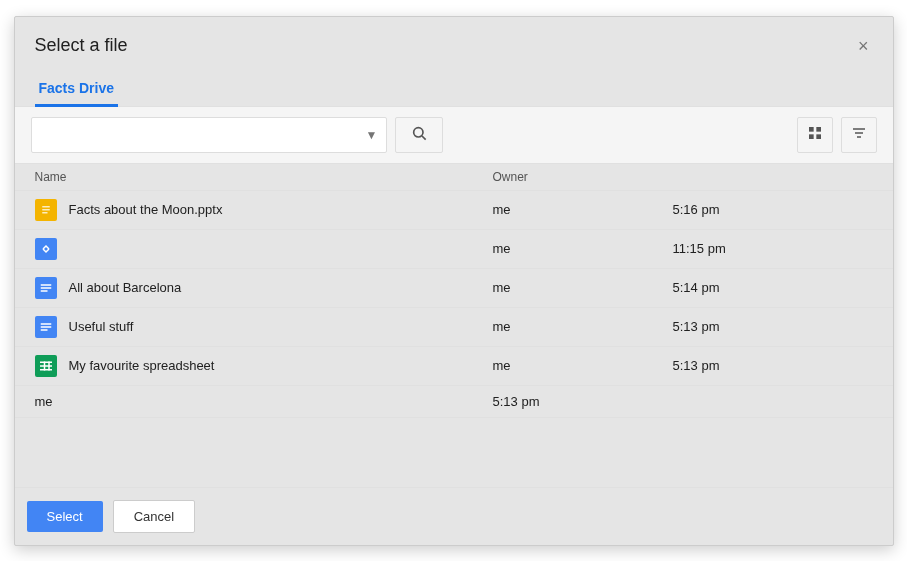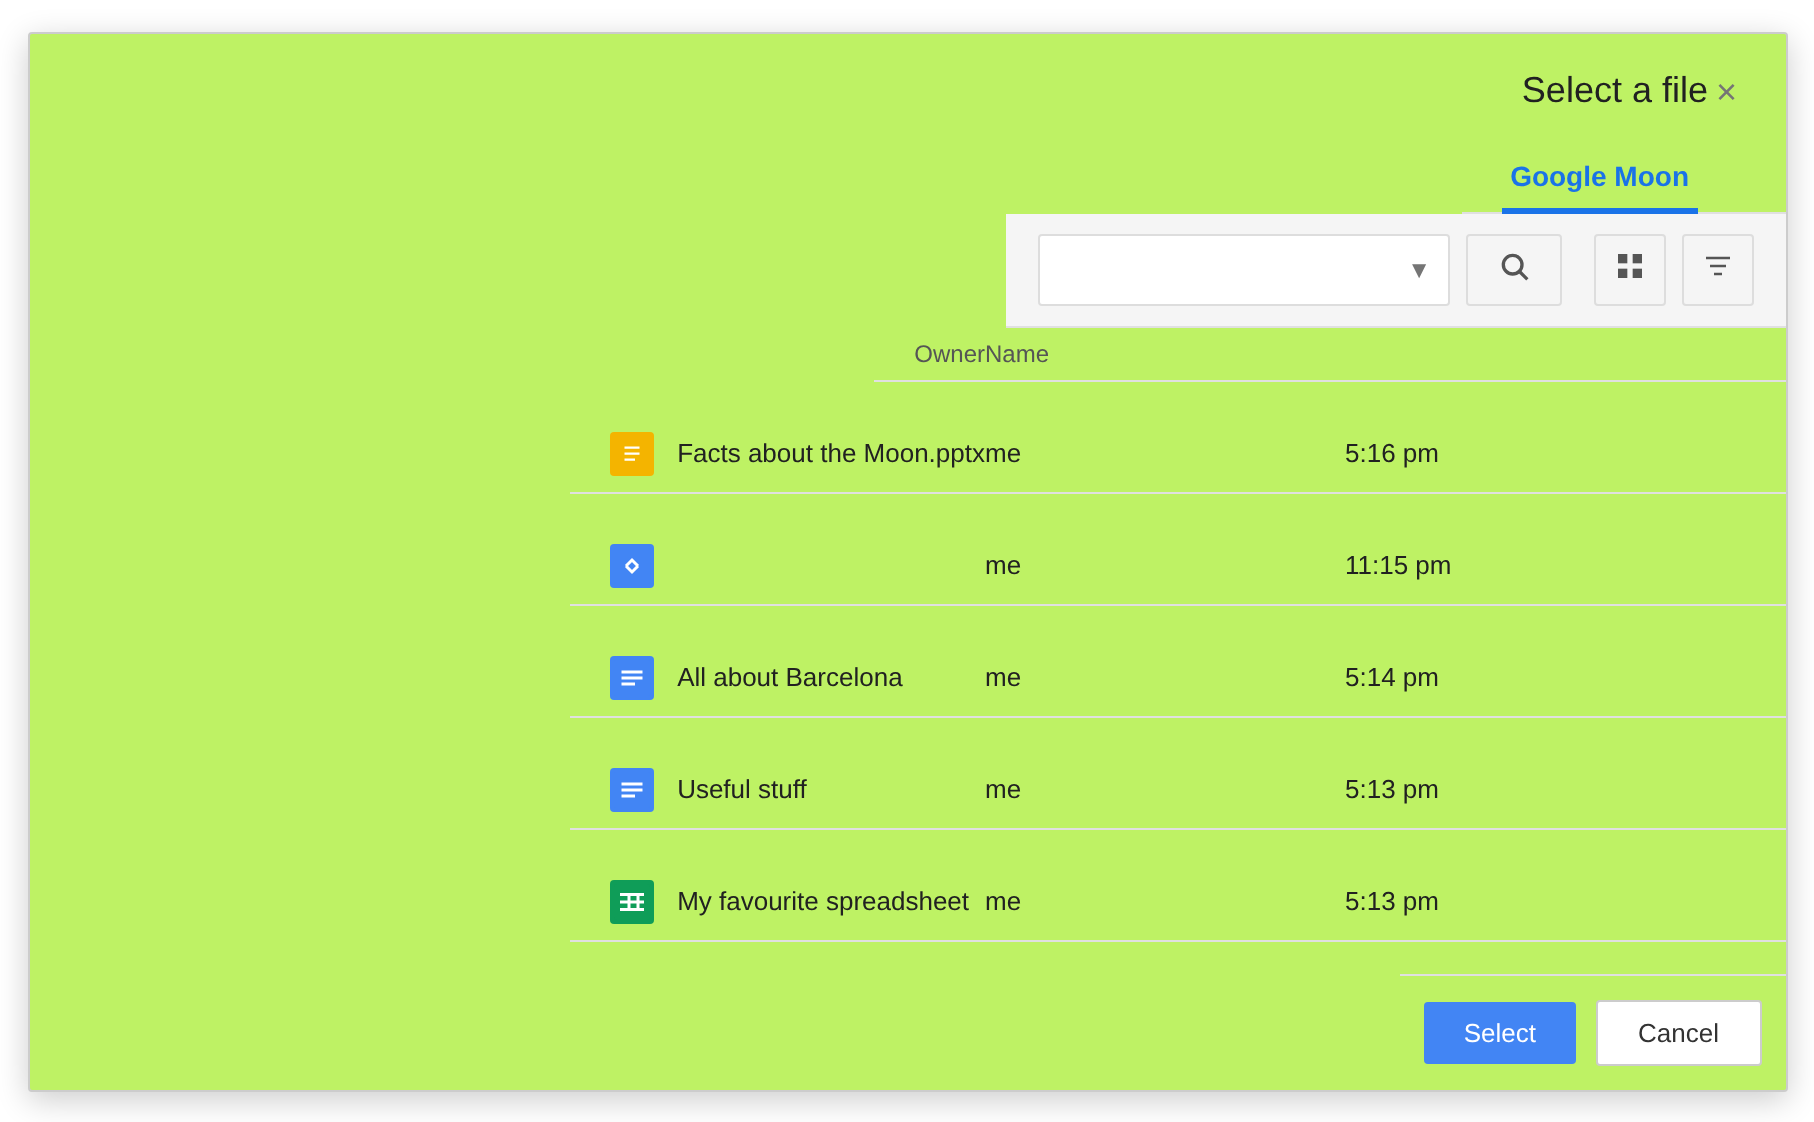"Select a file" .dialog { align-items: flex-end -> none; background: #bef264 -> #e5e5e5 }
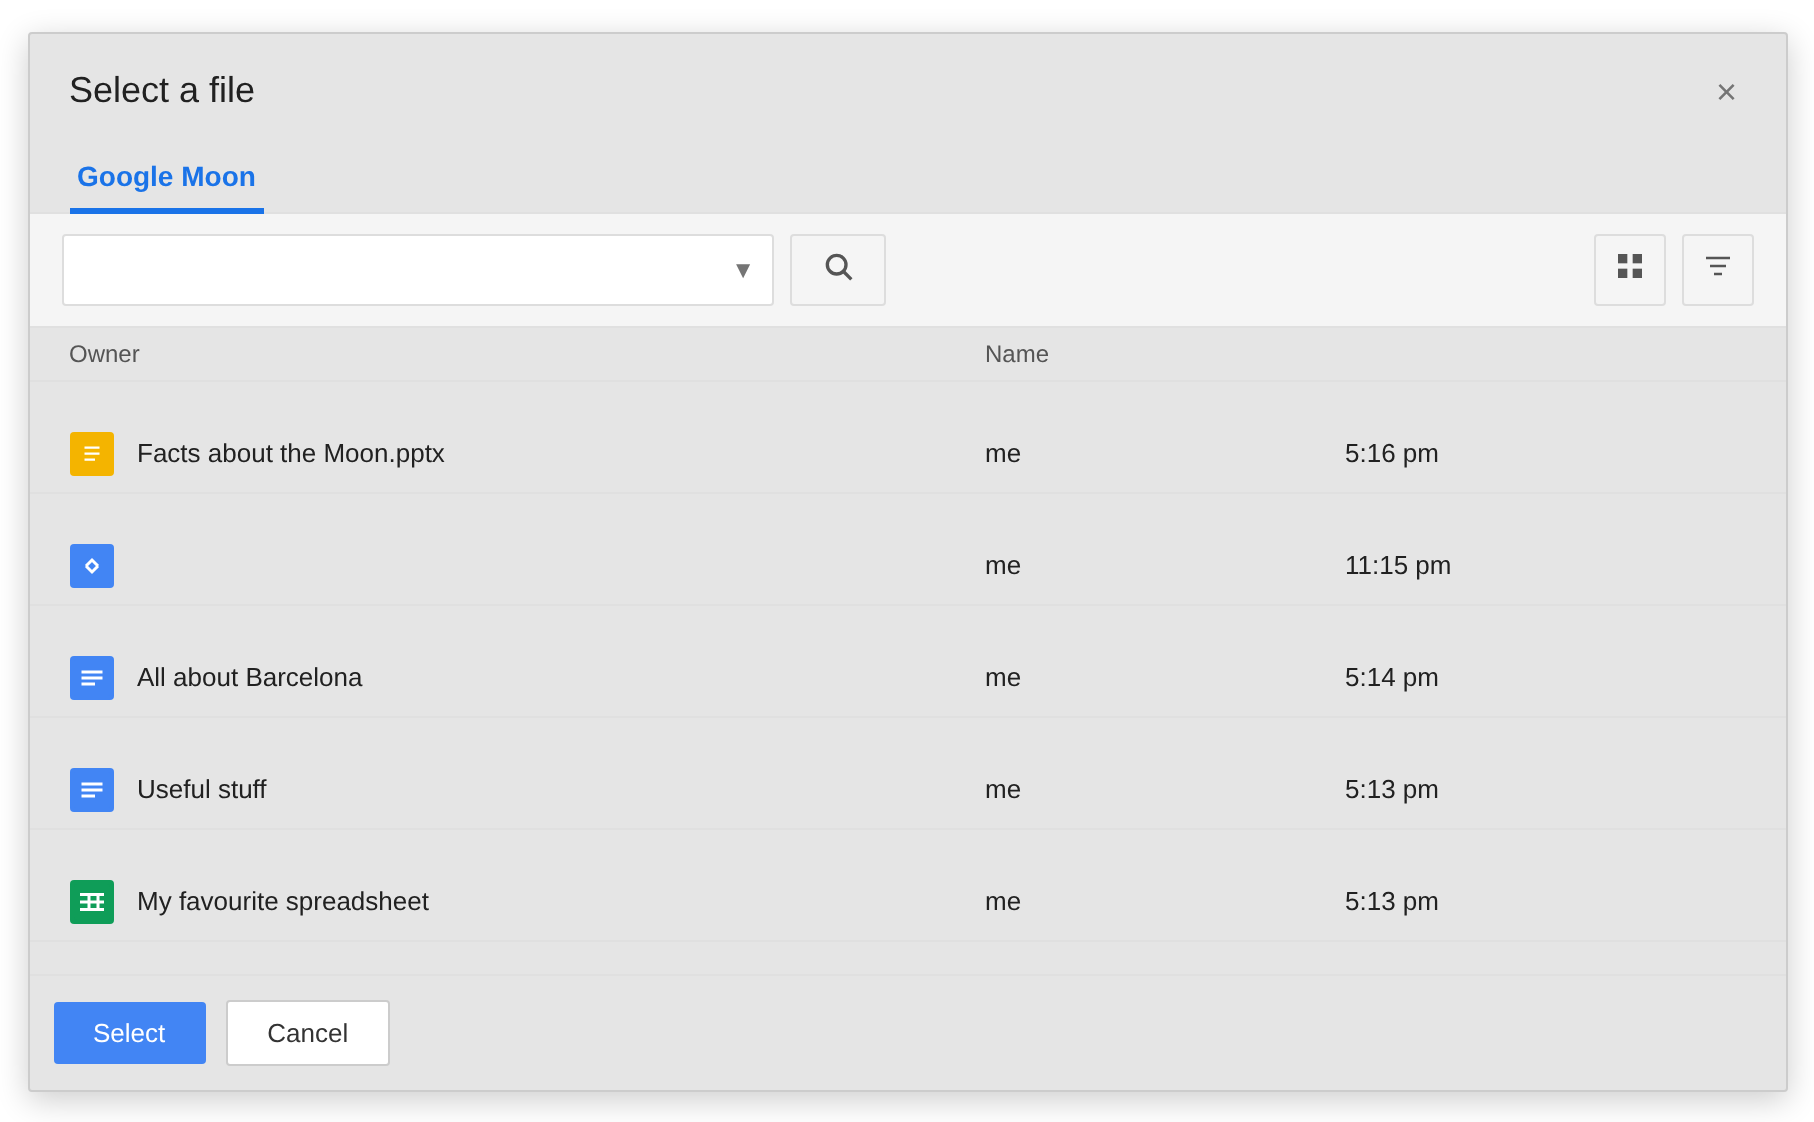"Google Moon" span { text: Google Moon -> Facts Drive }
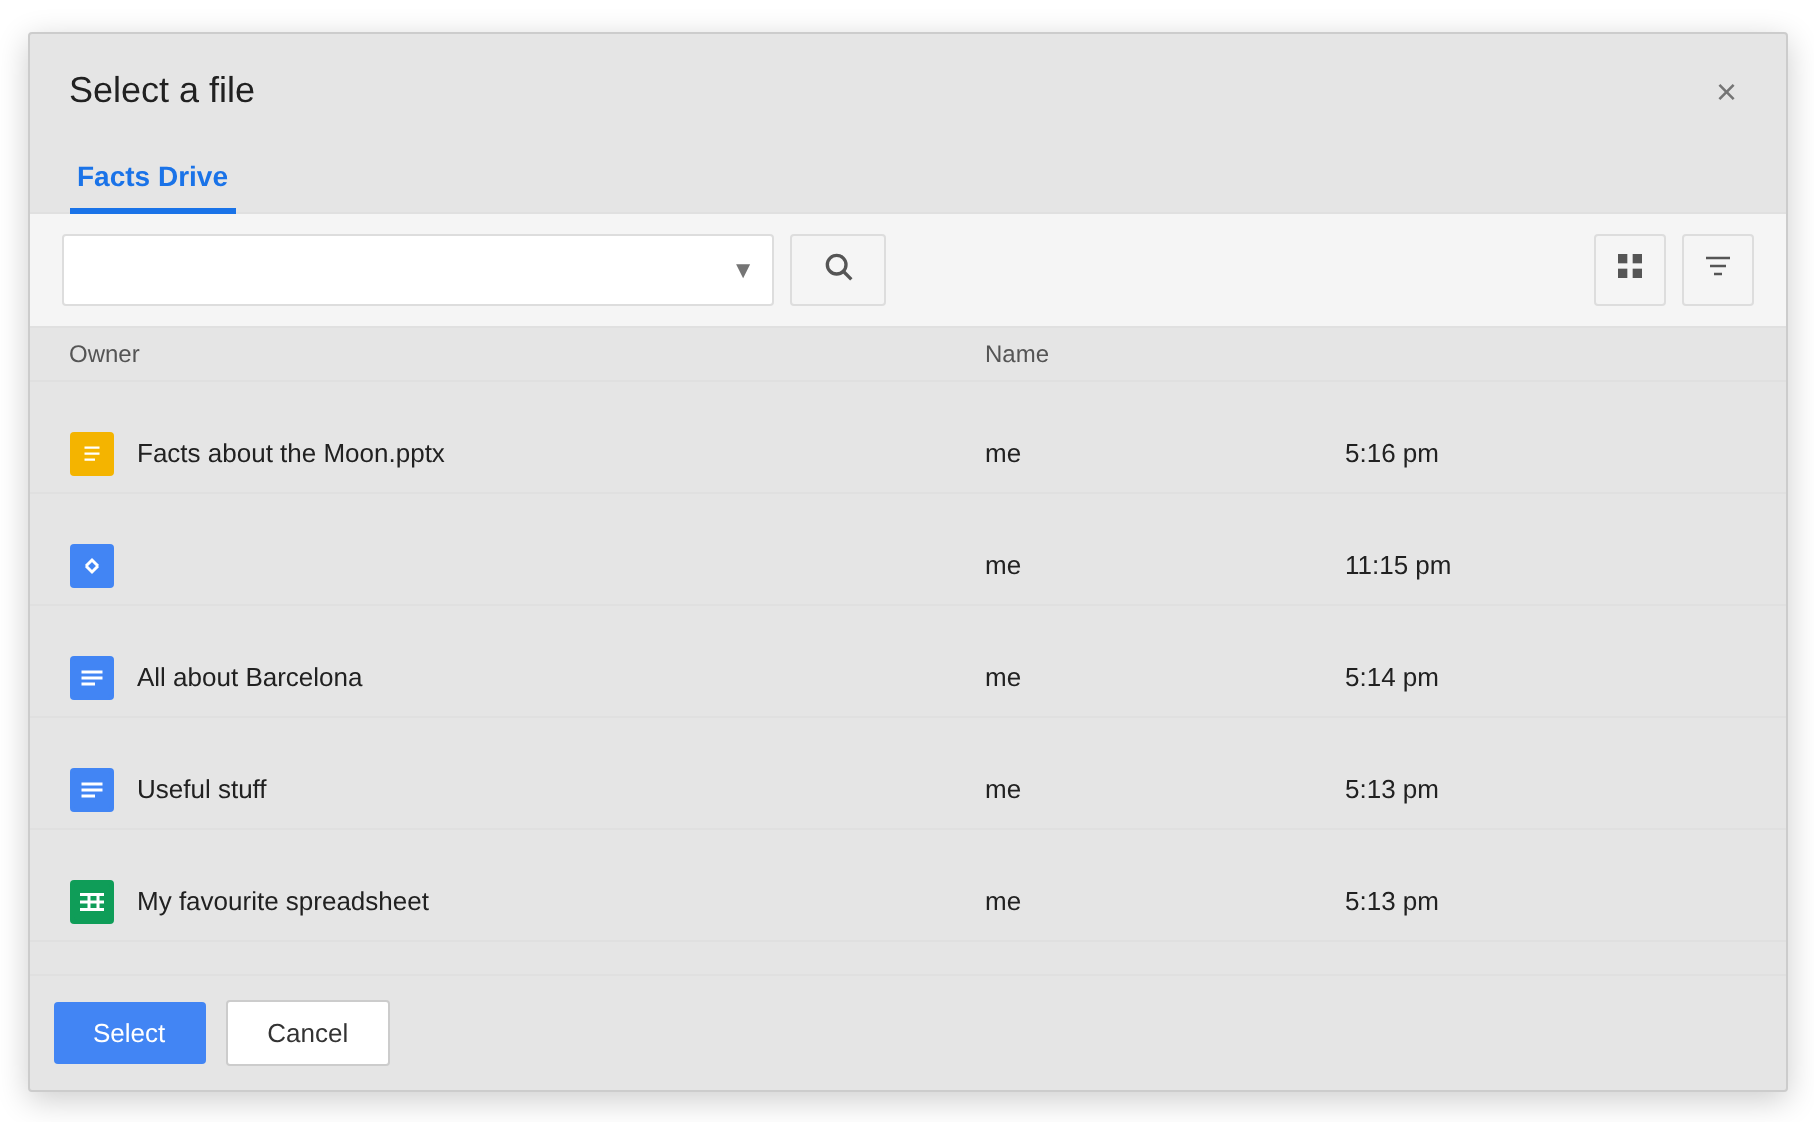"Owner" span.list-header-cell { order: before "Name" -> after "Name" }
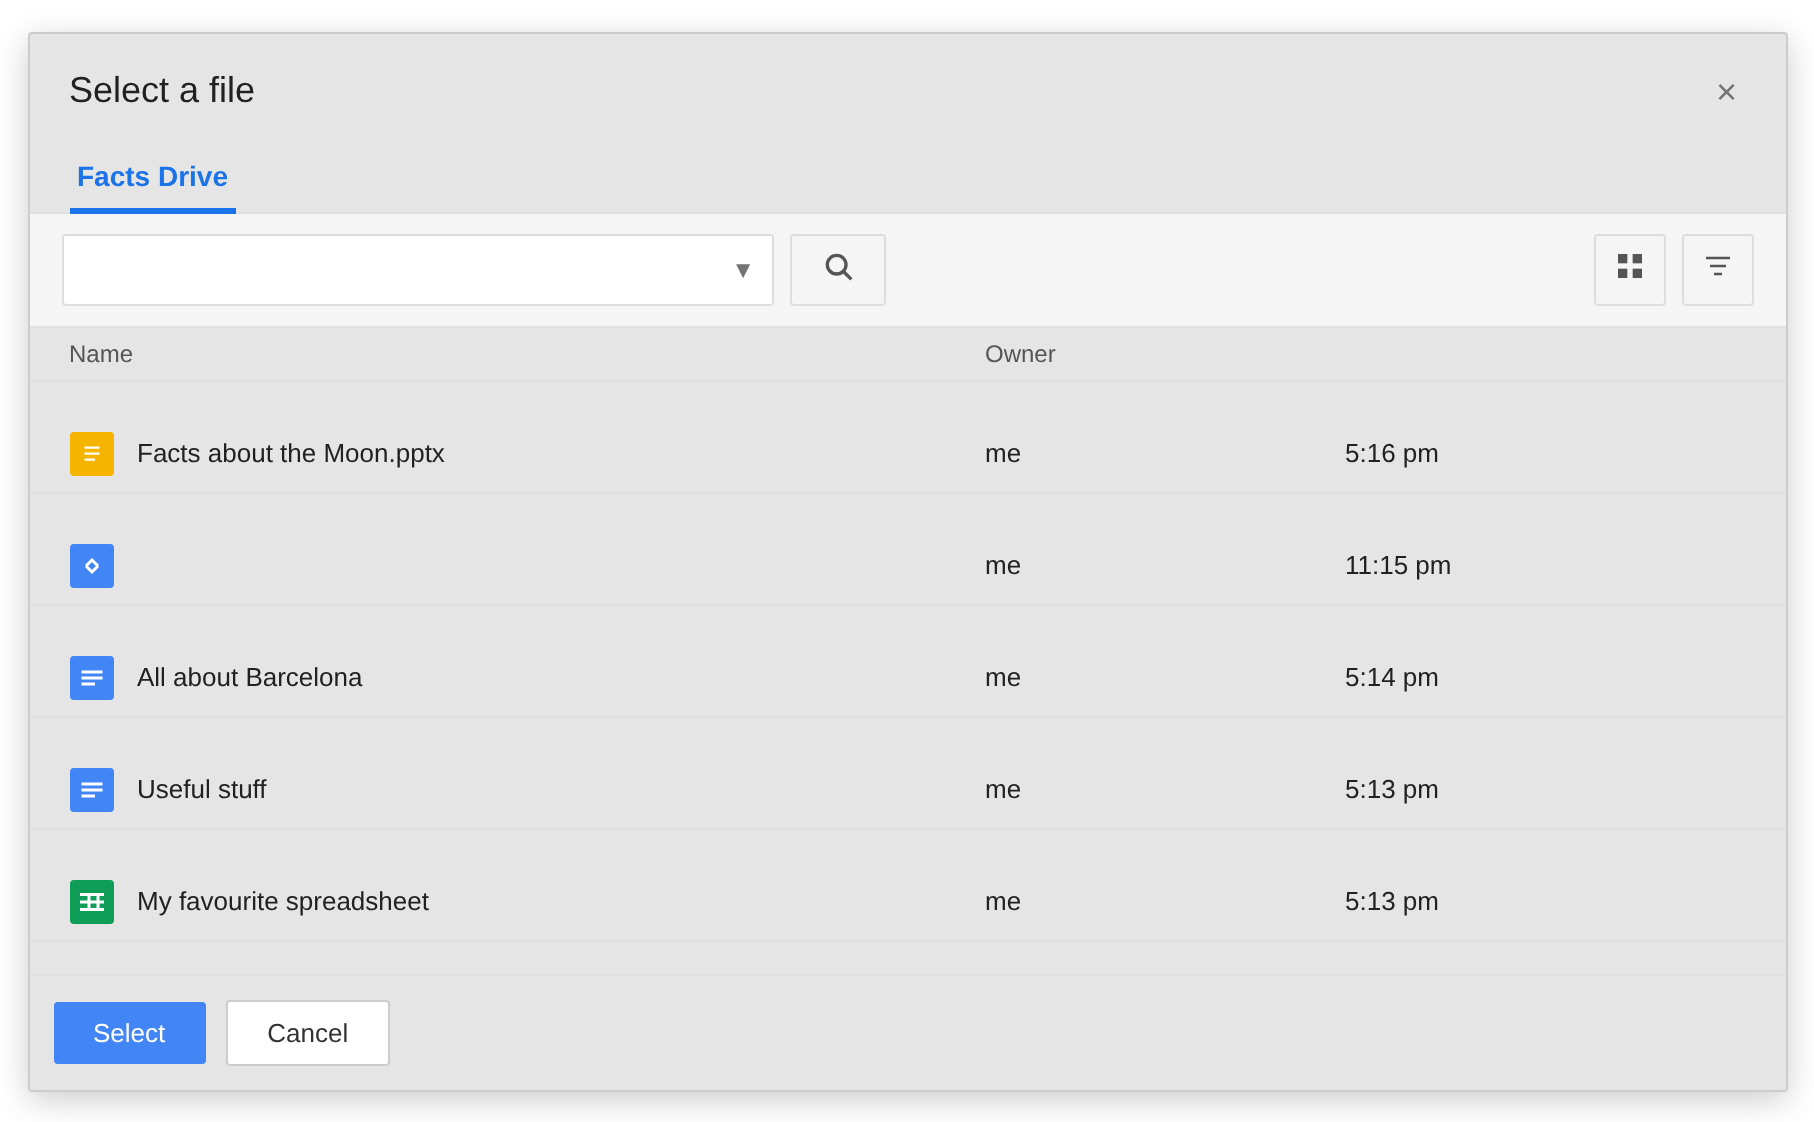"Facts about the Moon.pptx" .file-row { margin-top: 17px -> none }
